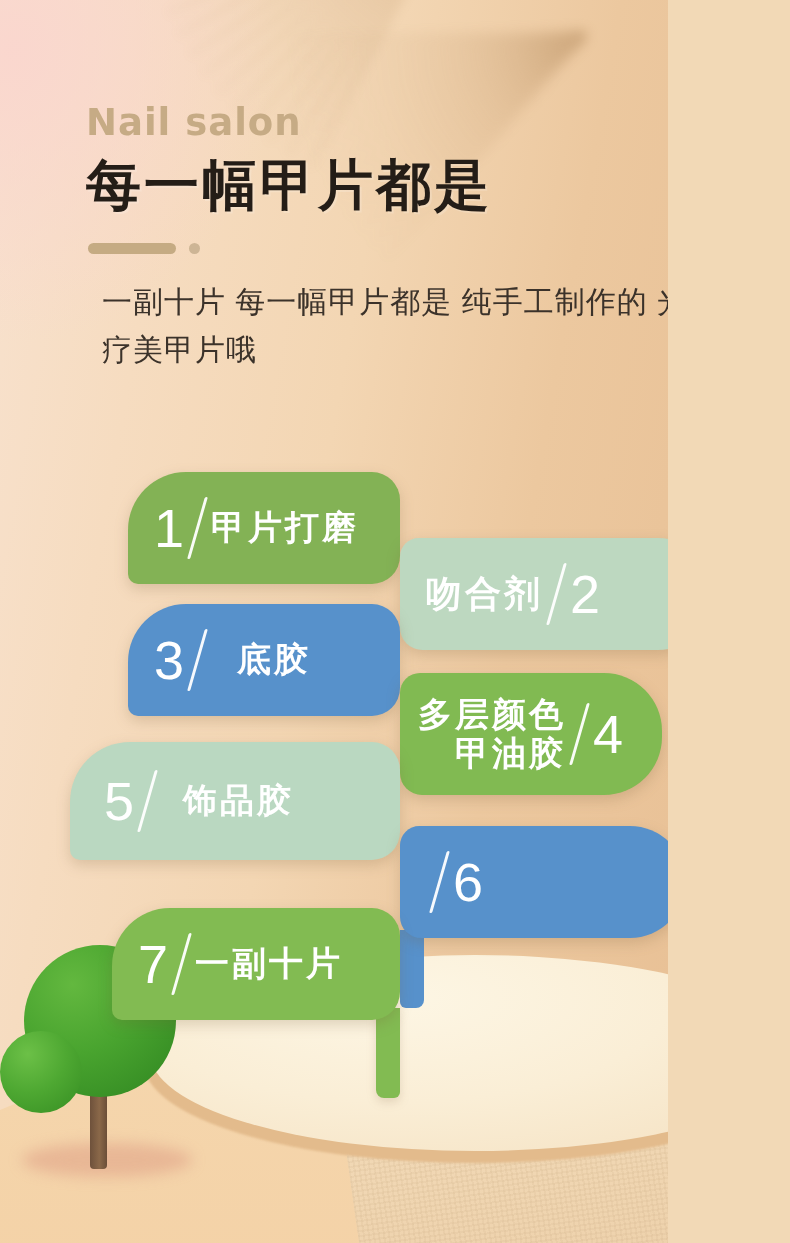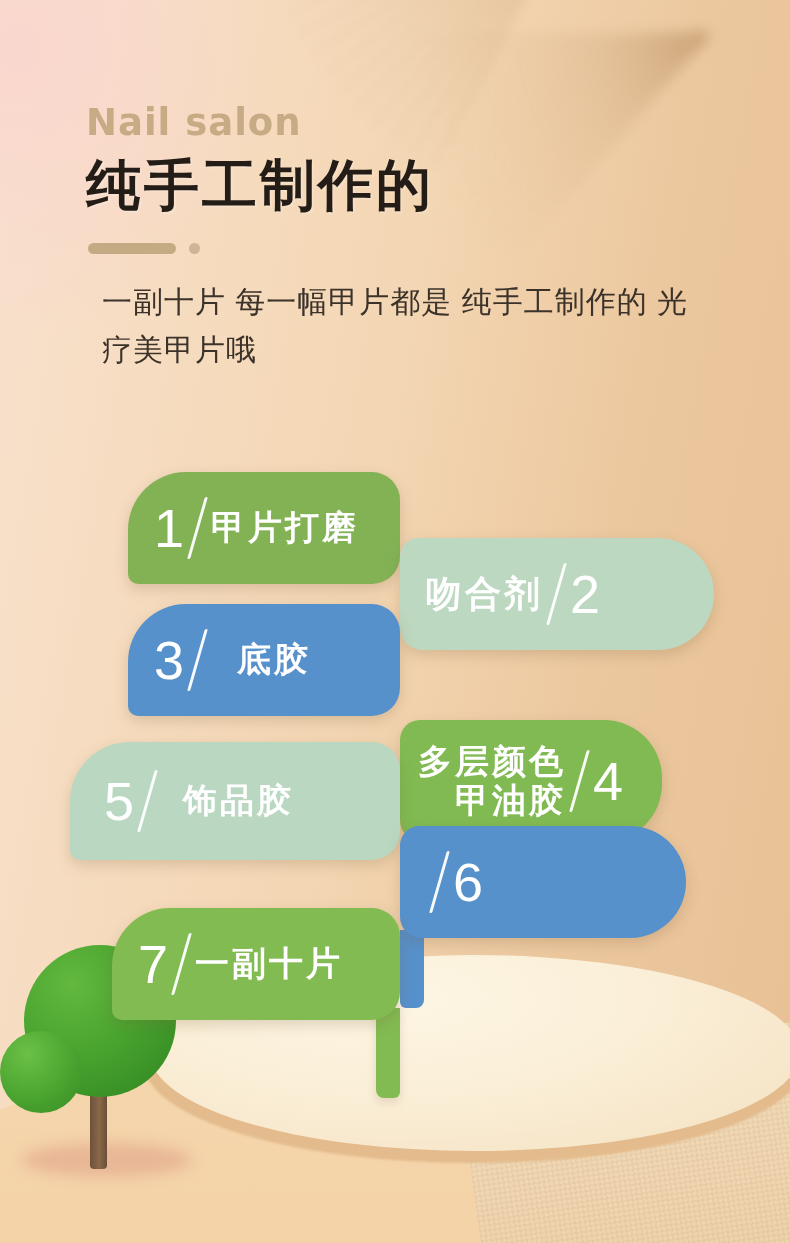"Nail salon" .poster { width: 790px -> 668px }
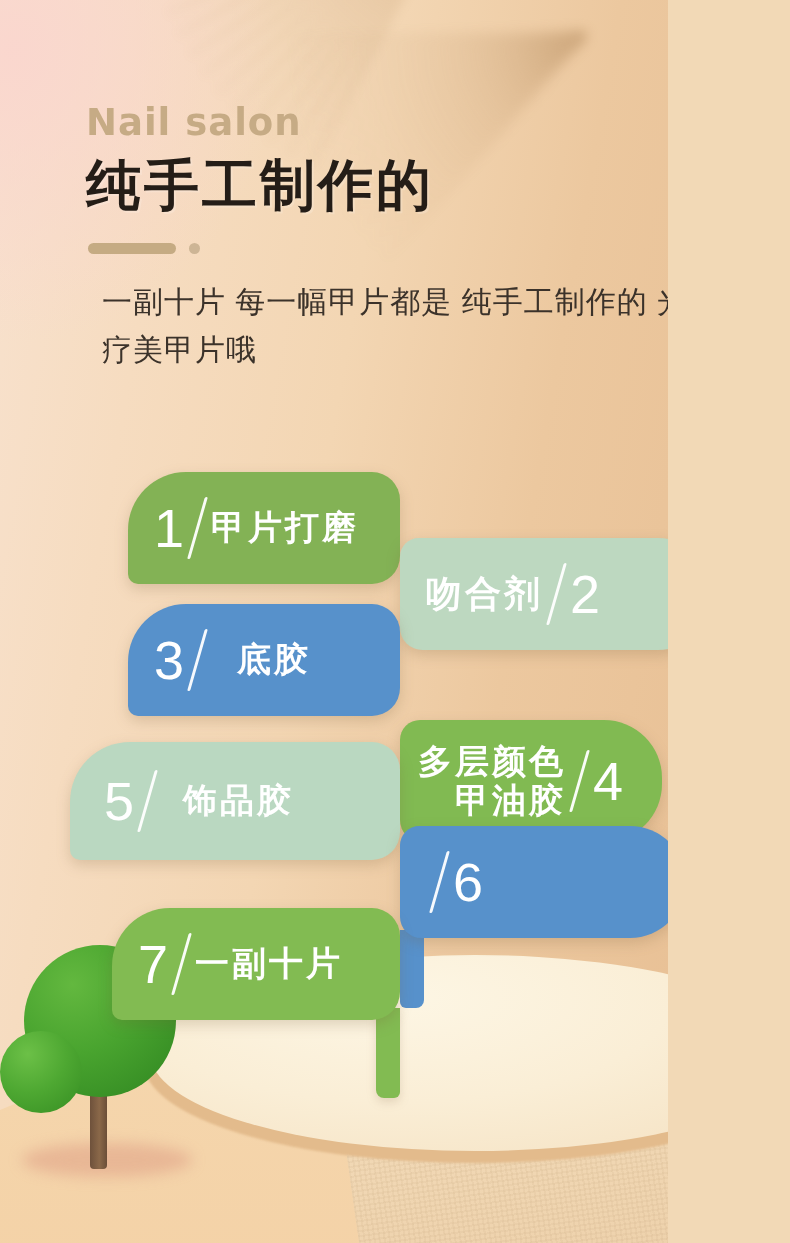"纯手工制作的" h1.title { text: 纯手工制作的 -> 每一幅甲片都是 }
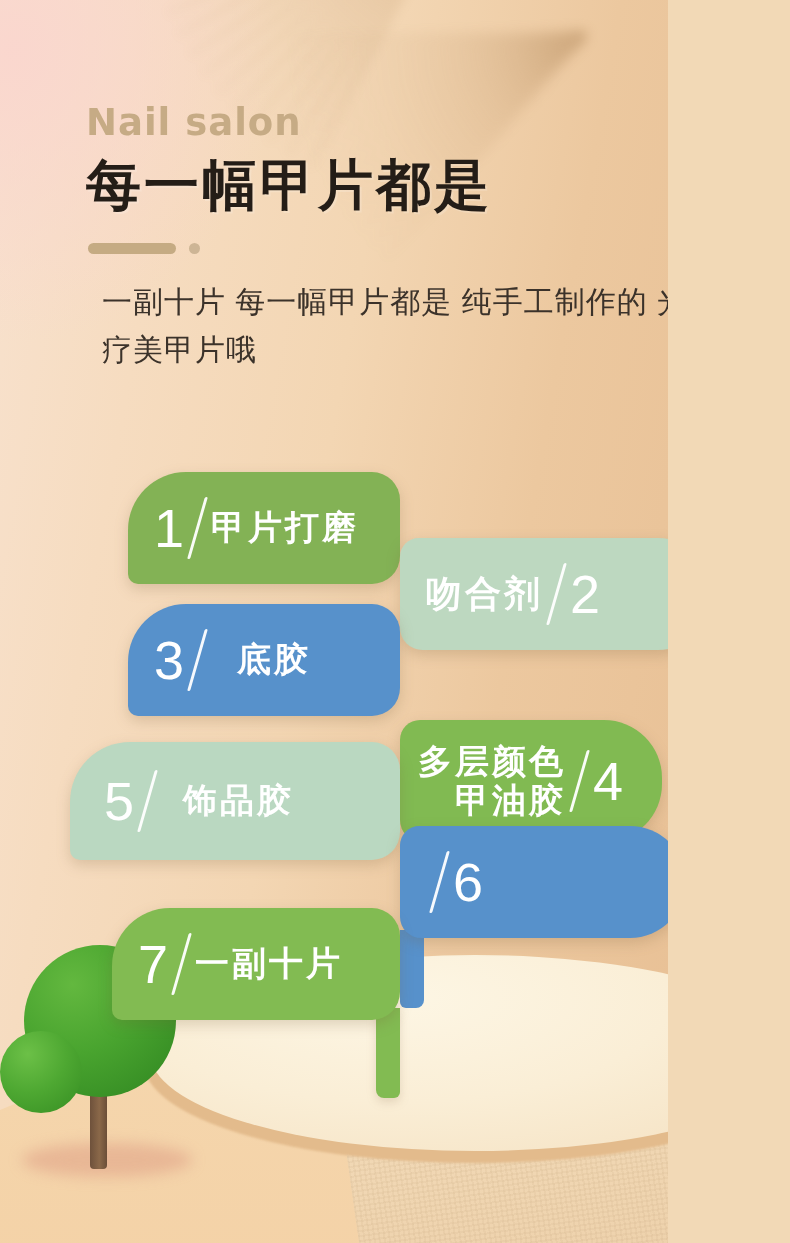"多层颜色" .b4 { top: 720px -> 673px }
